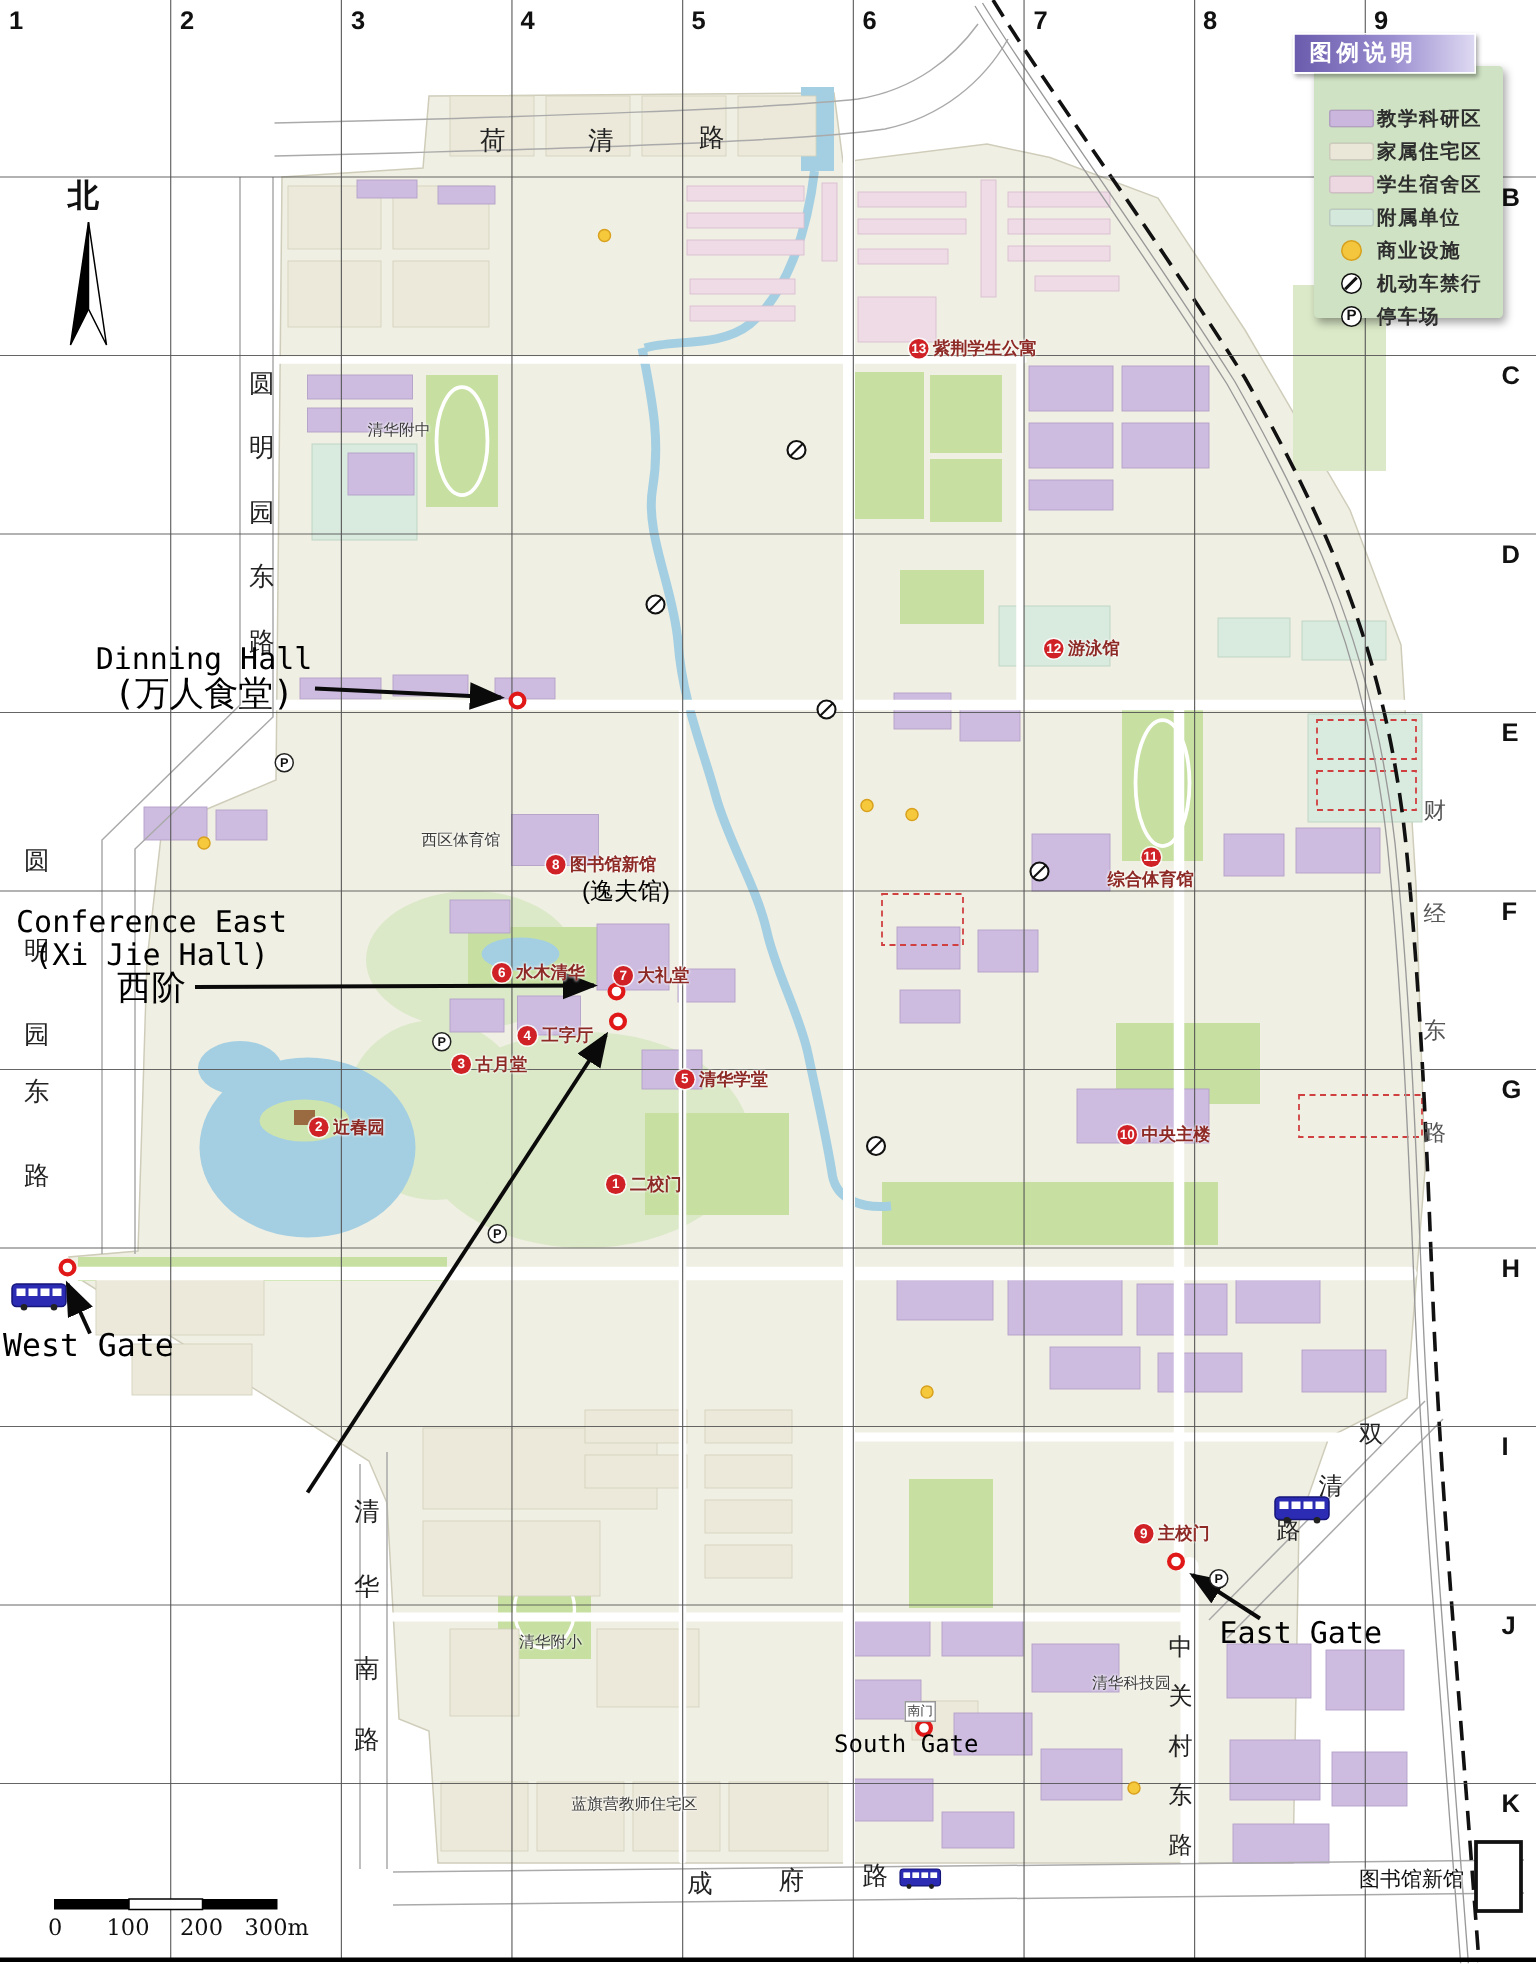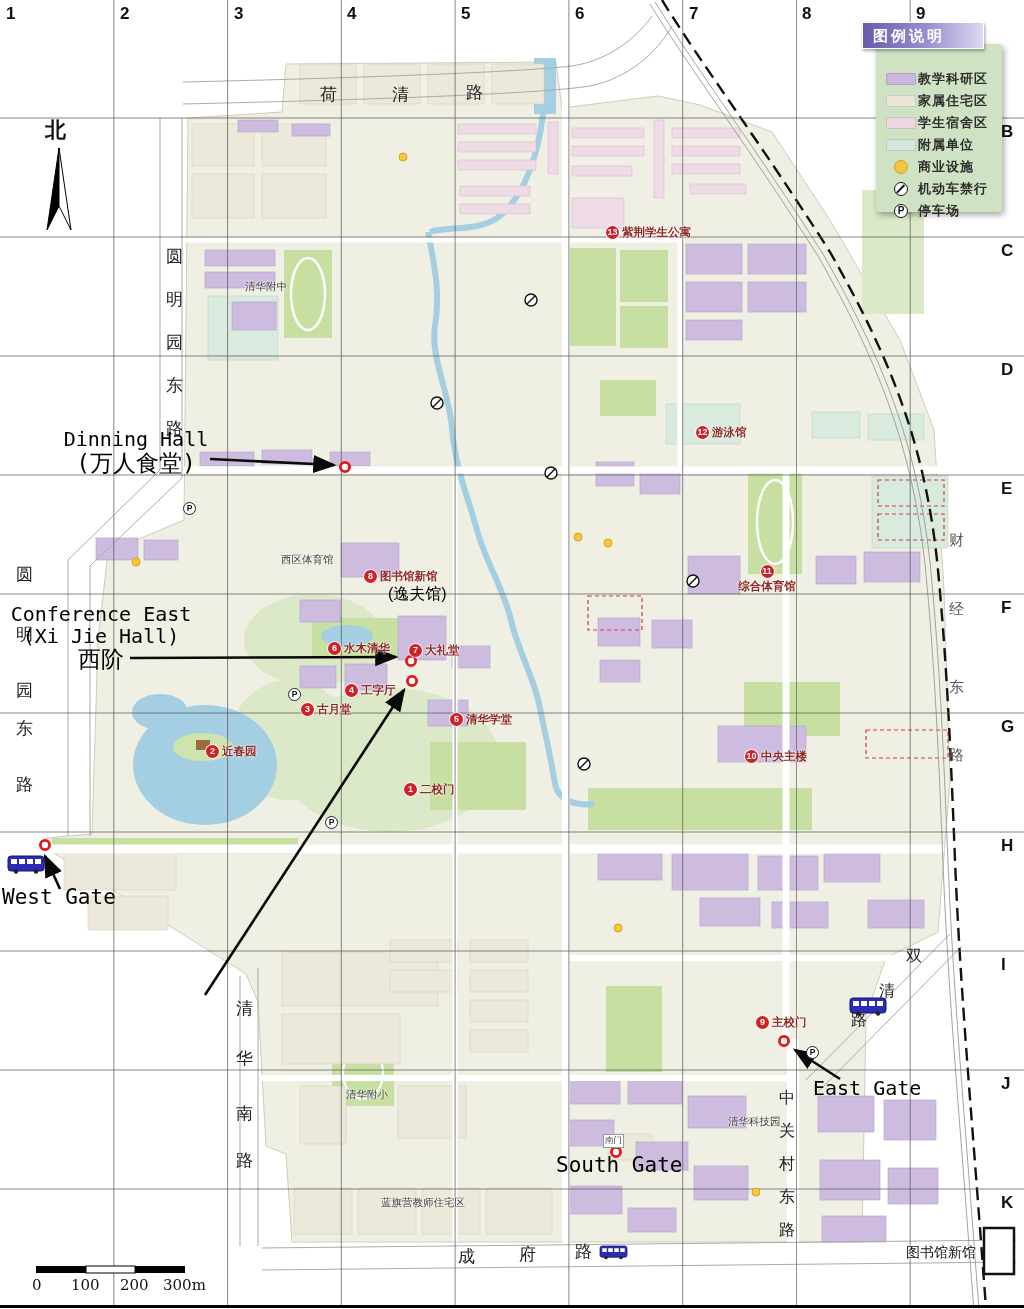"South Gate" div.en { font-size: 21px -> 16px }
